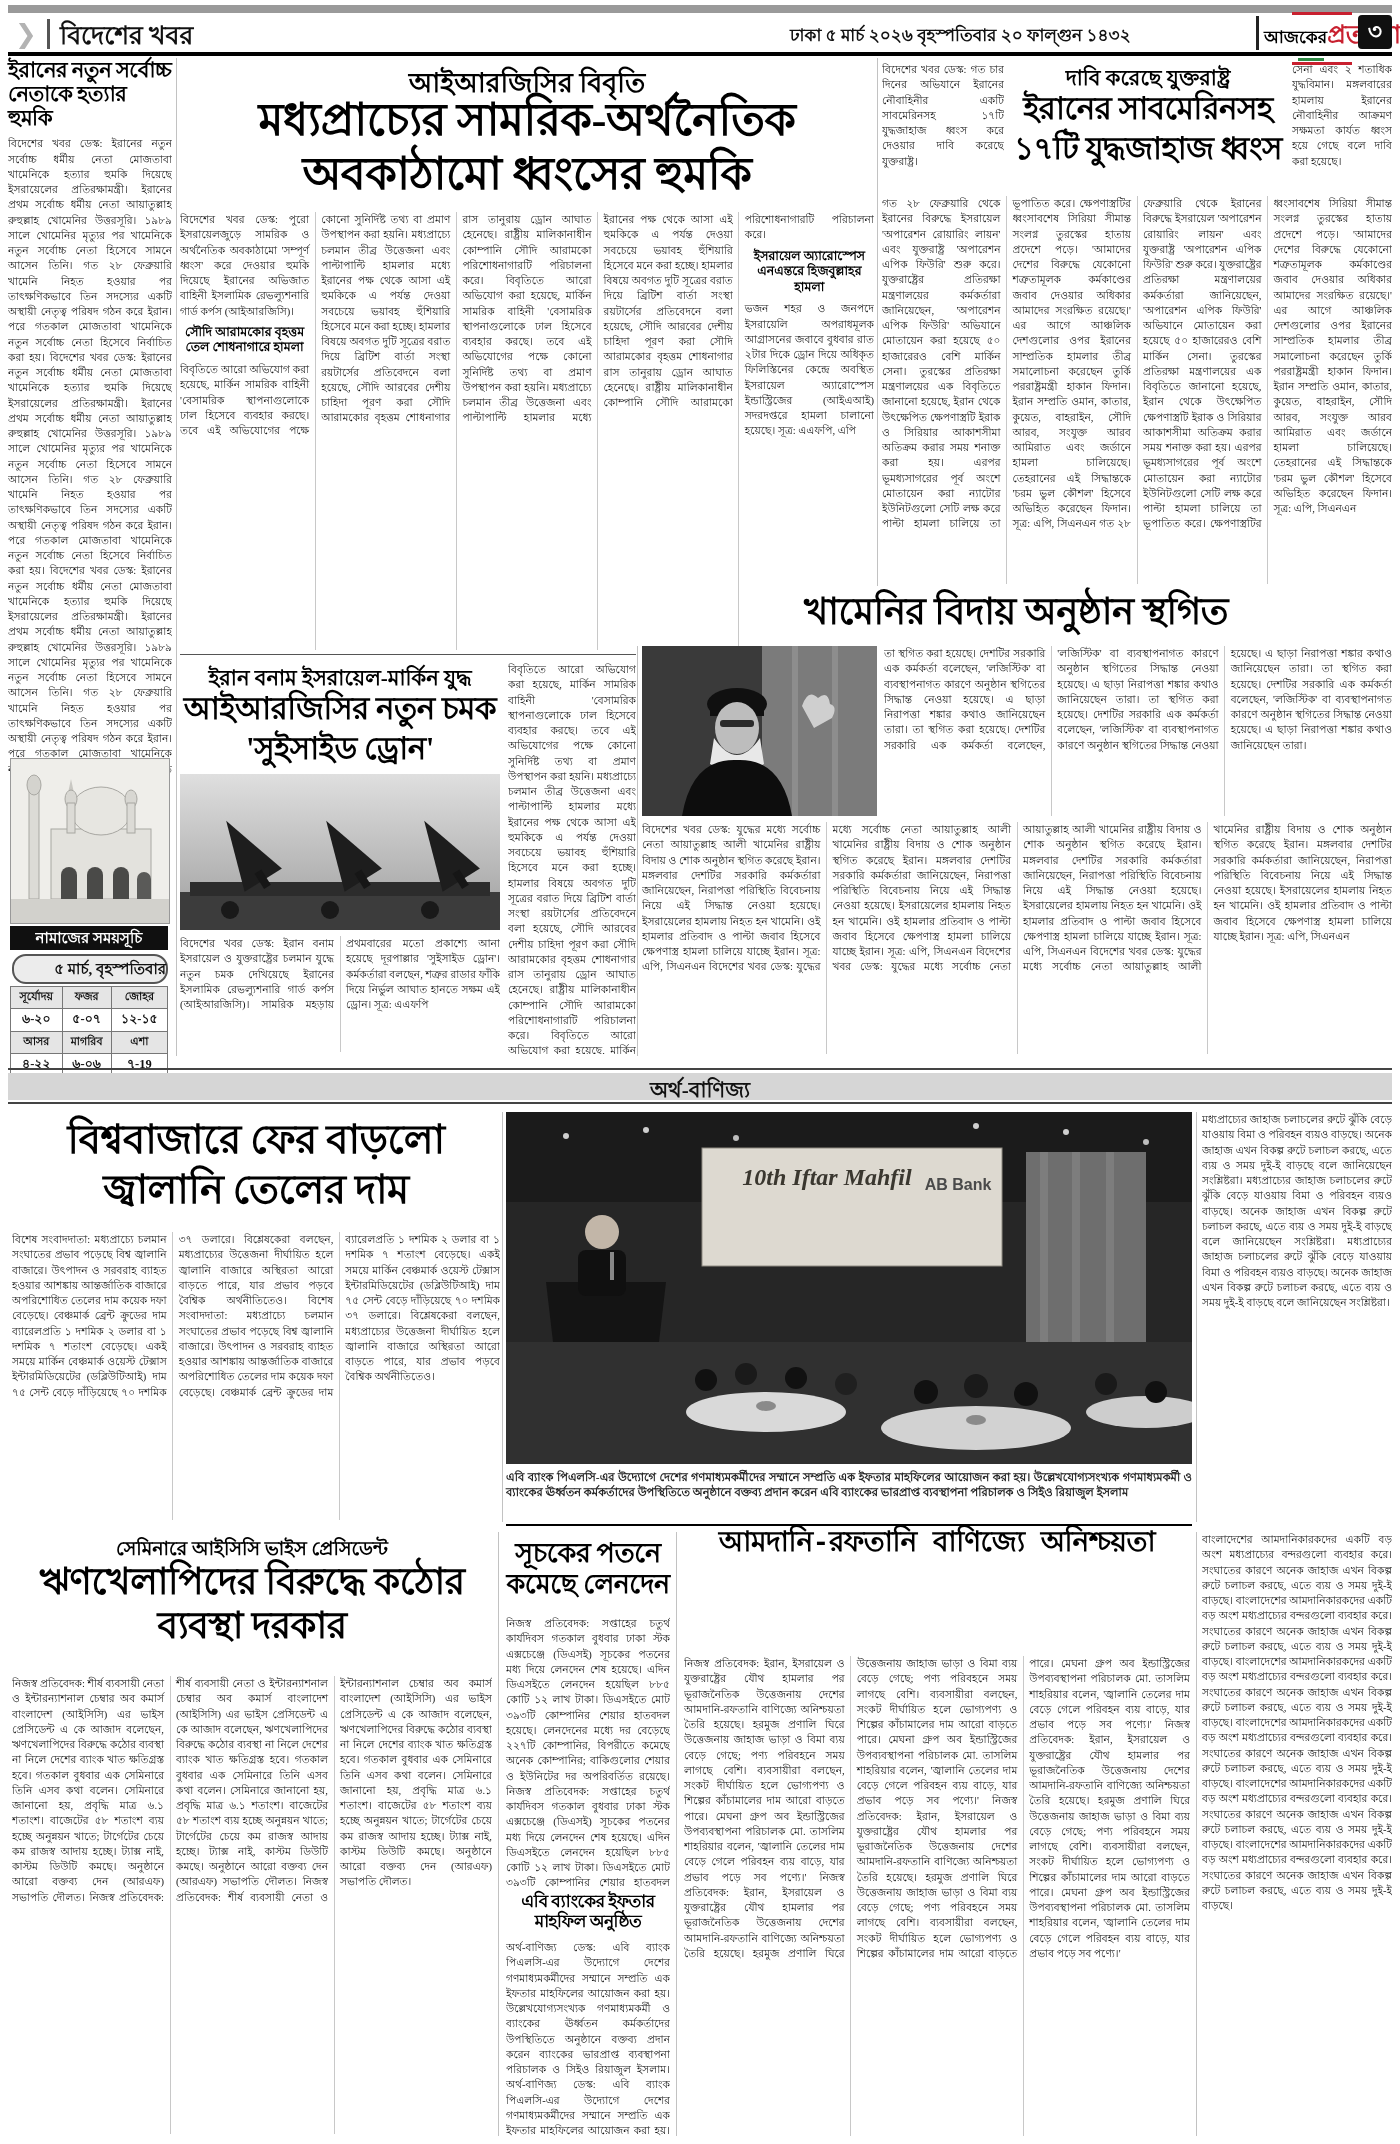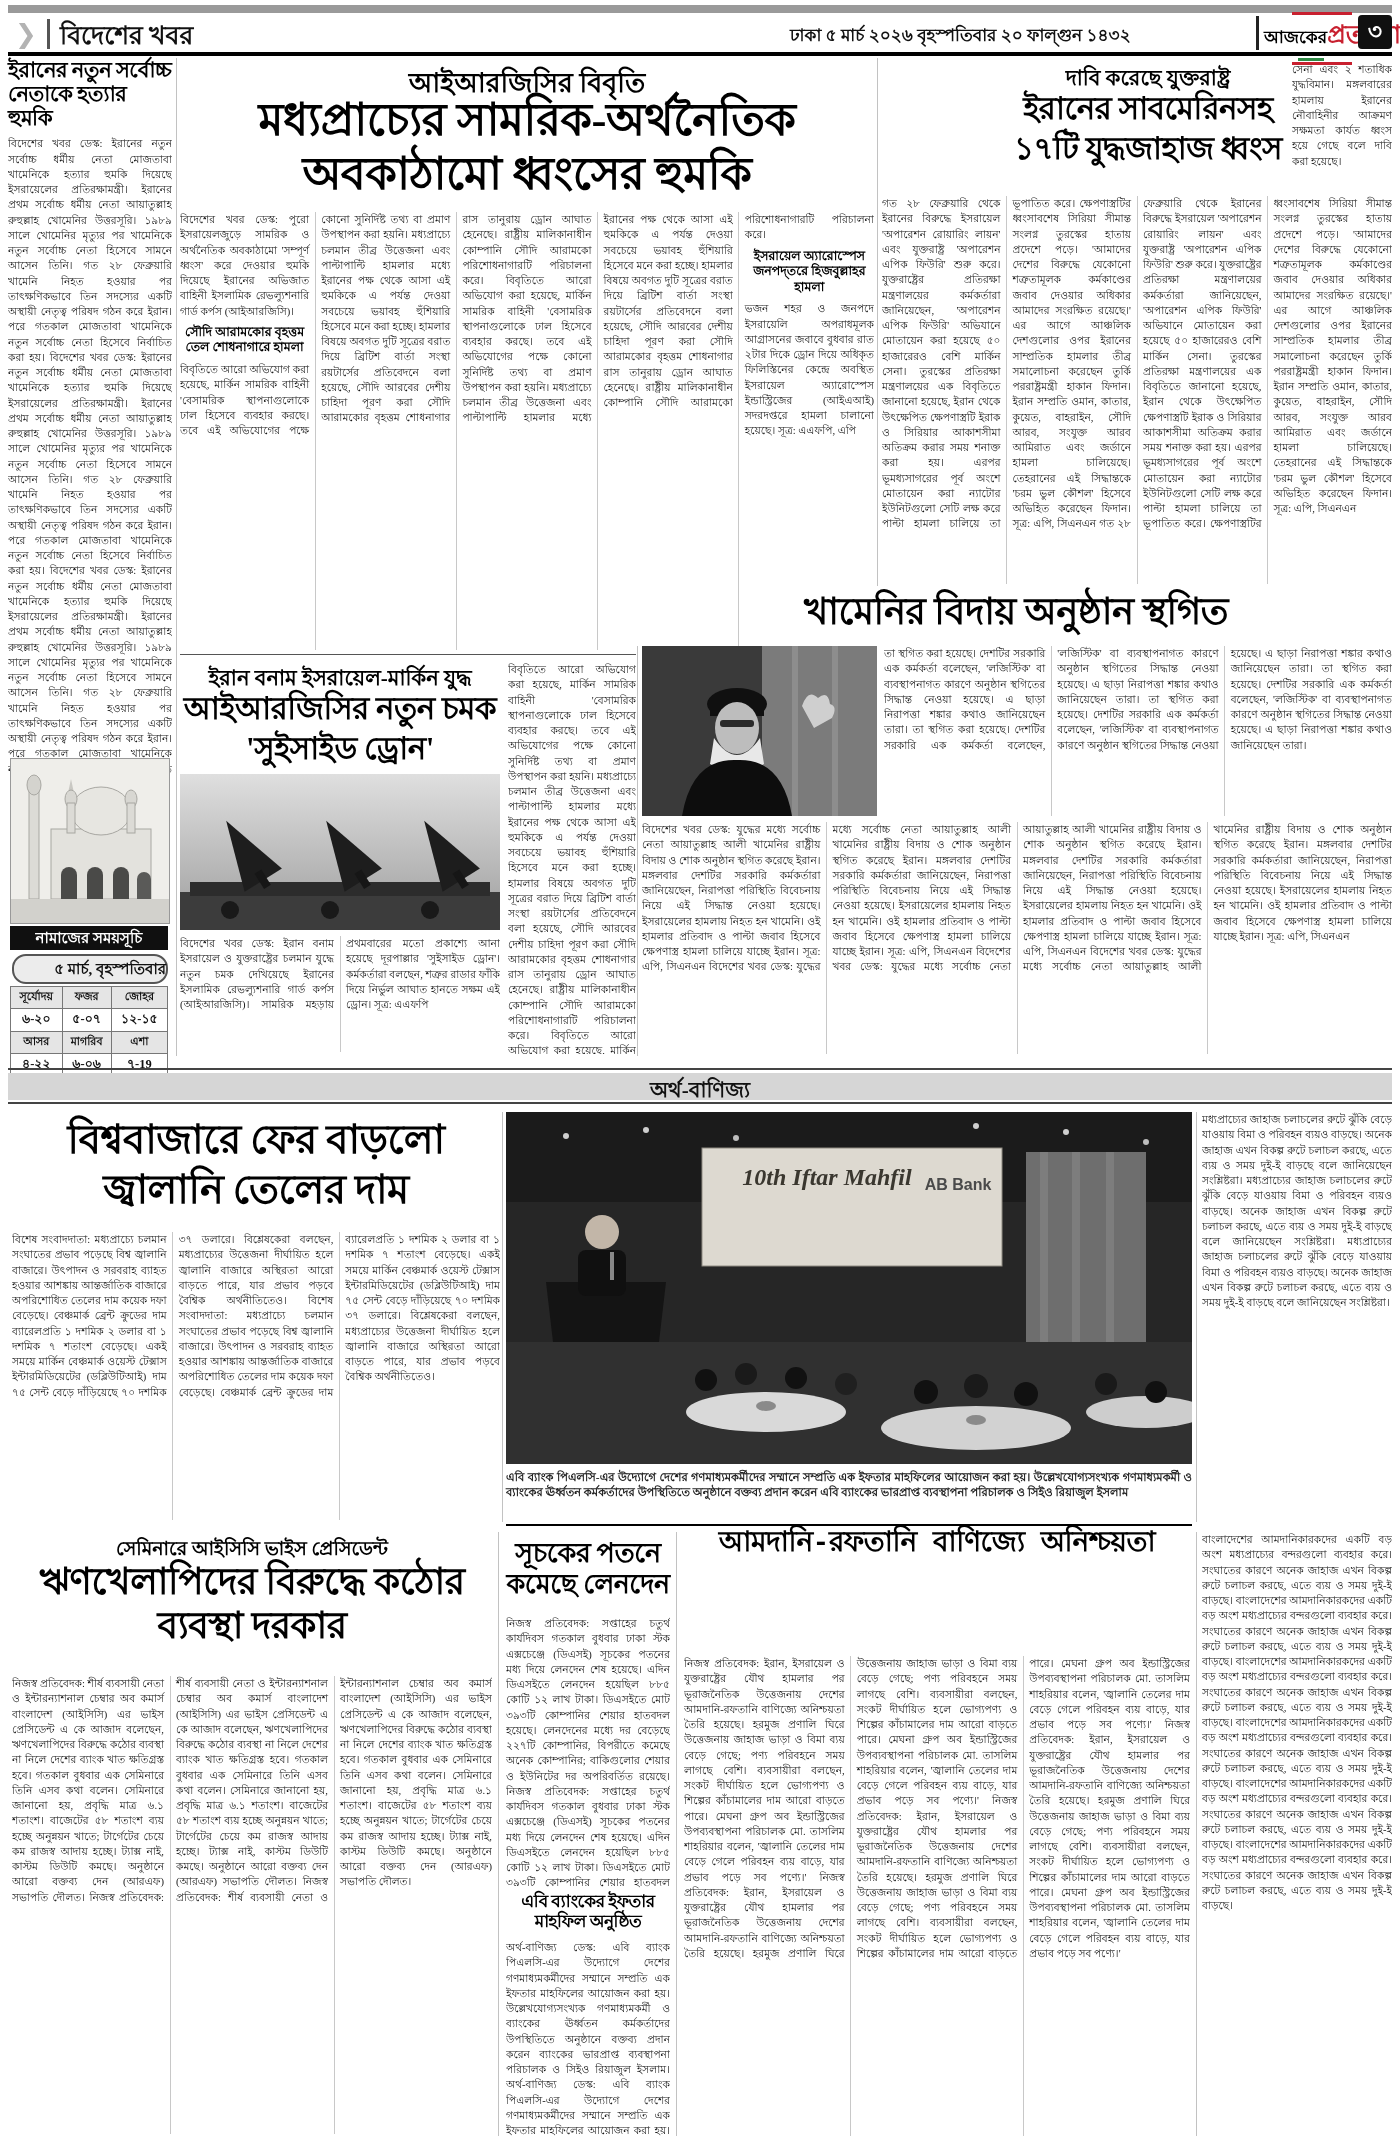"বিদেশের খবর ডেস্ক: গত চার" div.abs { html: none -> <div> <span>বিদেশের খবর ডেস্ক: গত চার দিনের অভিযানে ইরানের নৌবাহিনীর একটি সাবমেরিনসহ ১৭টি যুদ্ধজাহাজ ধ্বংস করে দেওয়ার দাবি করেছে যুক্তরাষ্ট্র। </span> </div> }
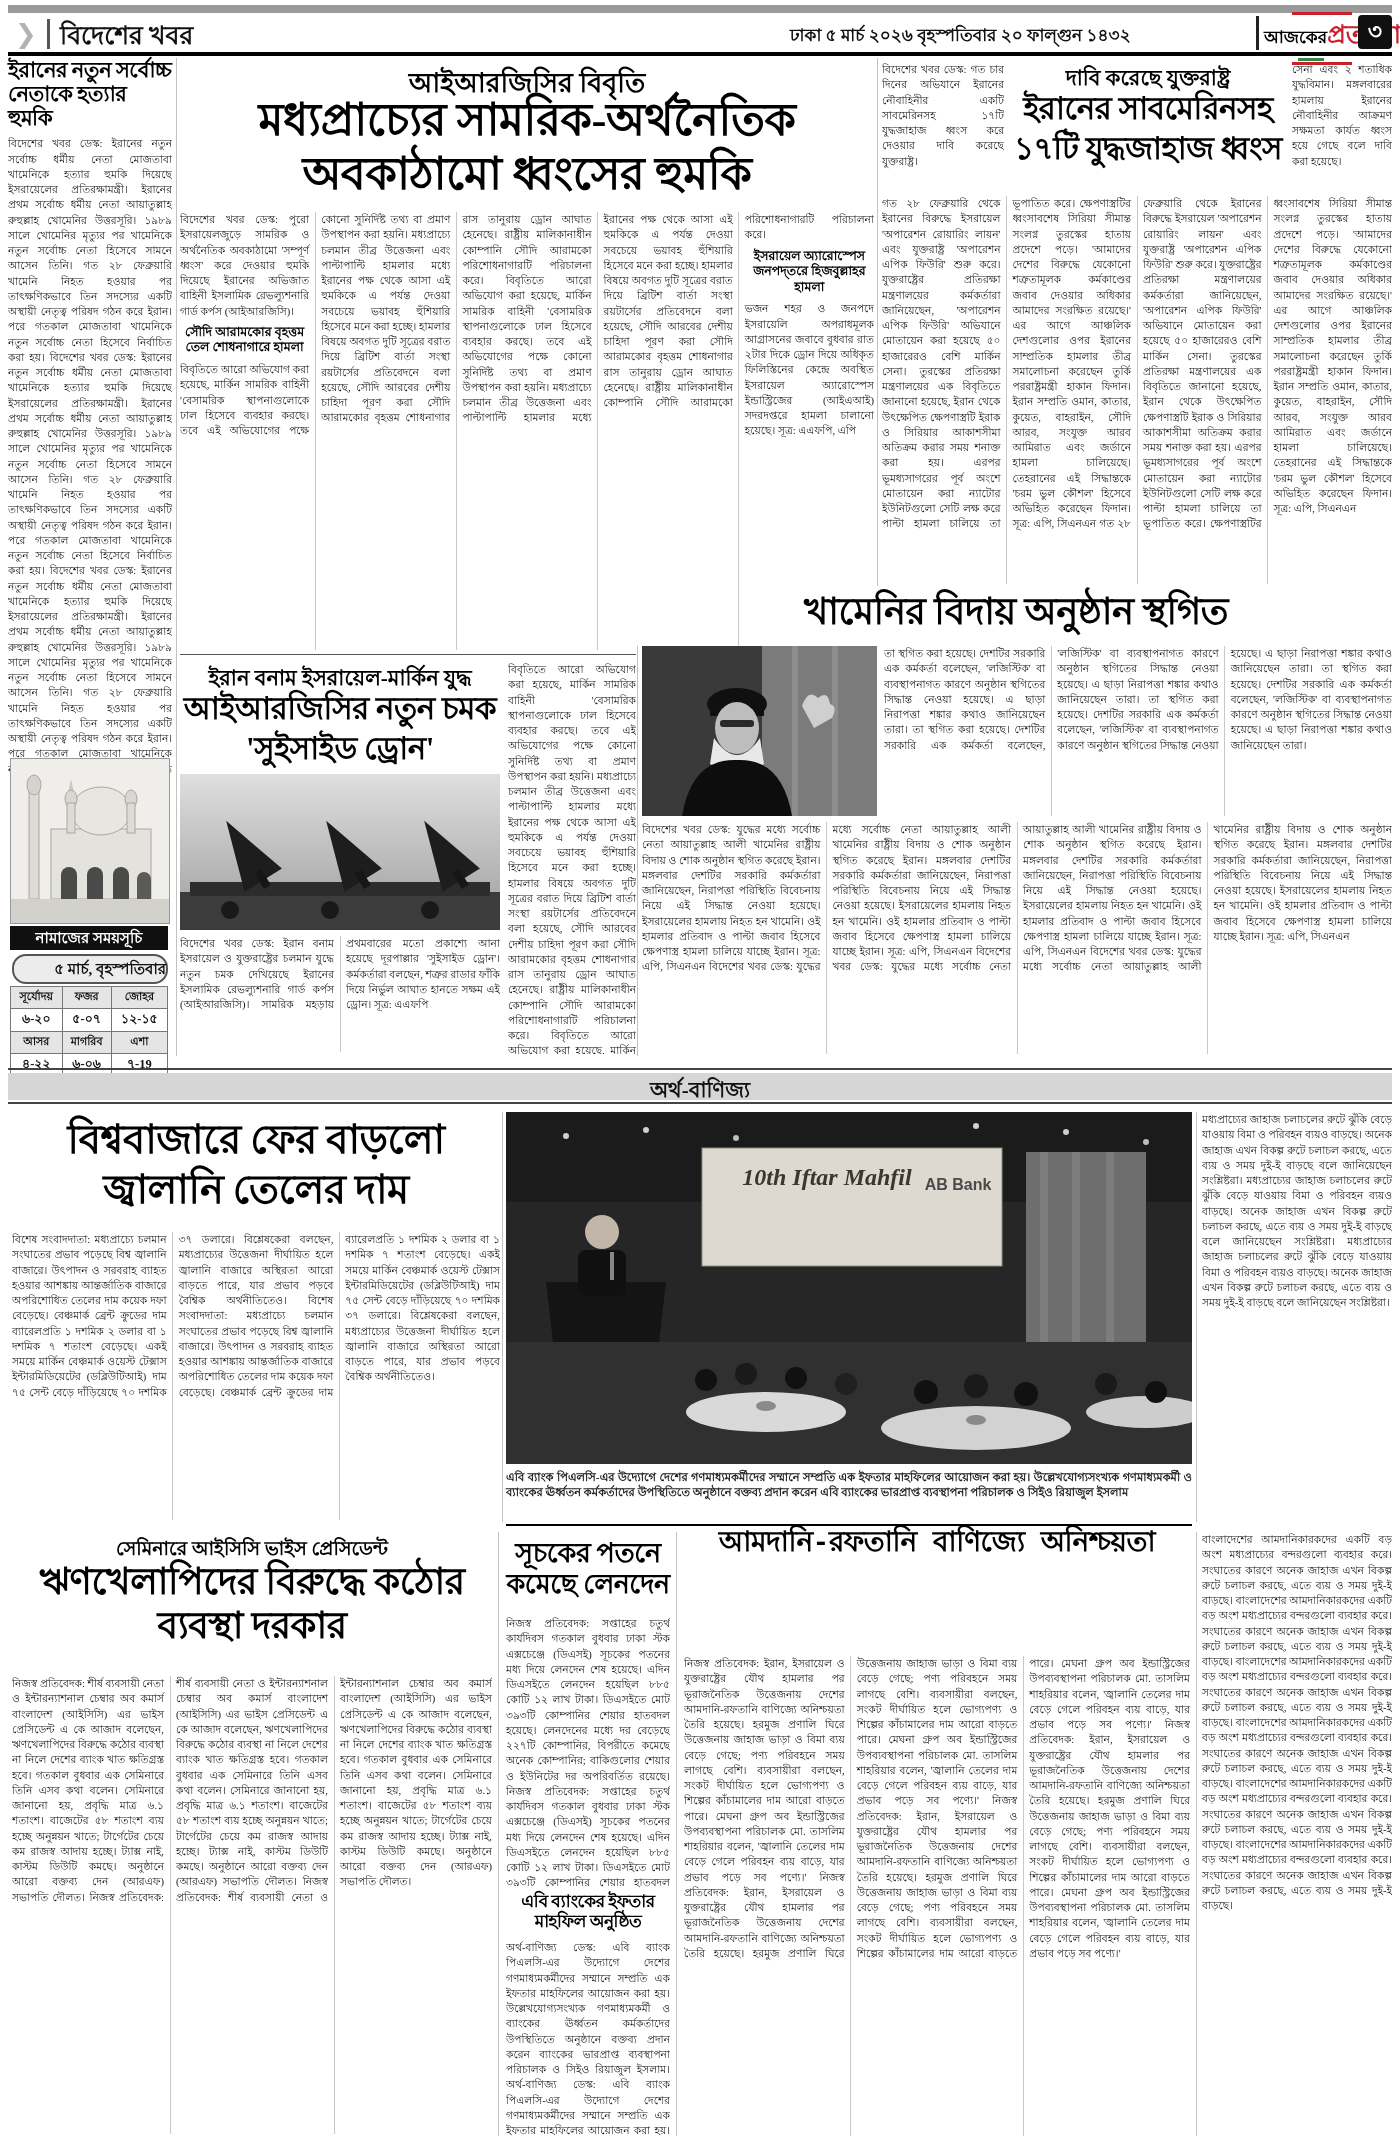"ইসরায়েল অ্যারোস্পেস জনপদ্তরে" div.subhead { text: জনপদ্তরে -> এনএন্তরে }
